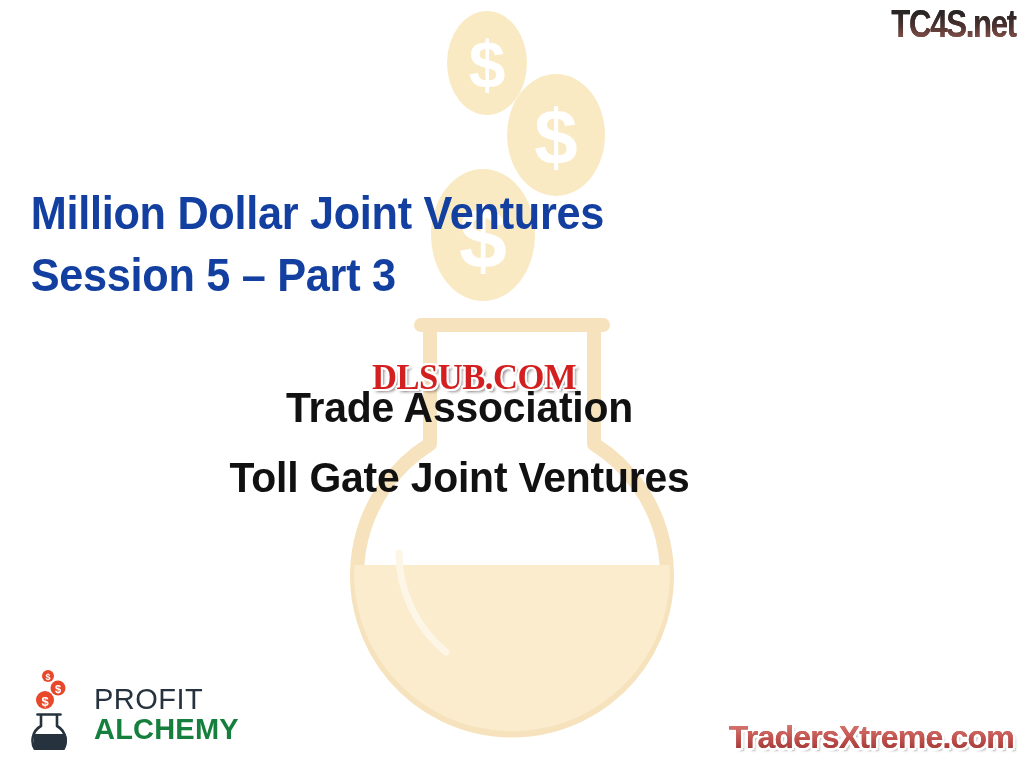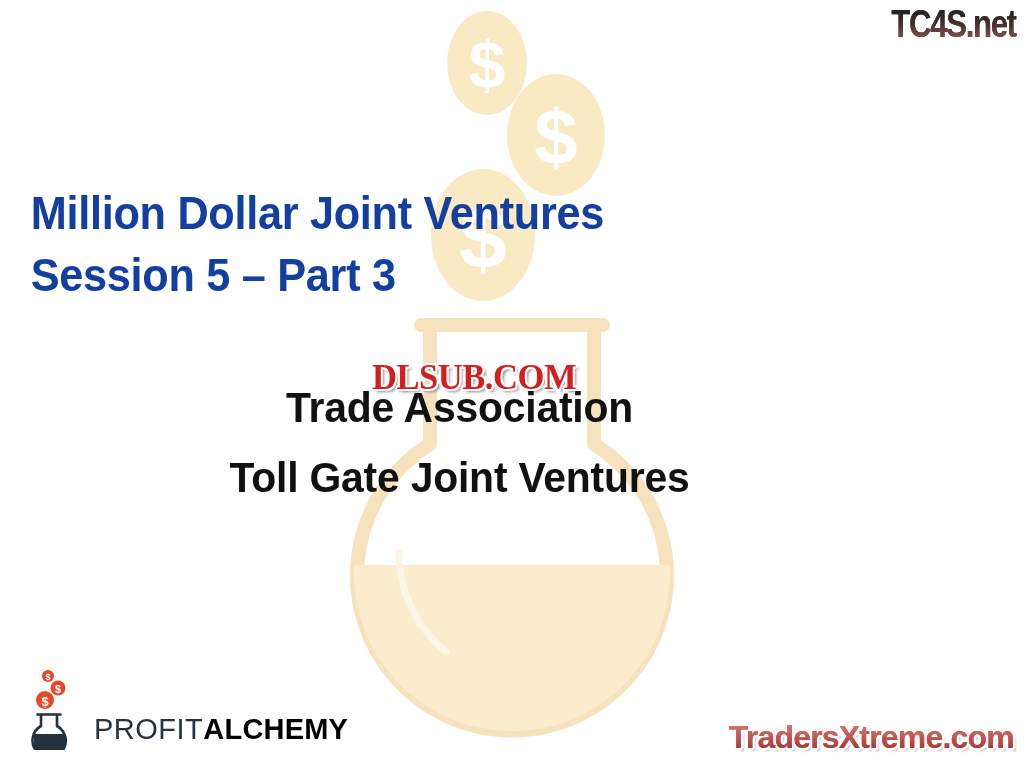"PROFIT" #pa-wordmark { flex-direction: row -> column }
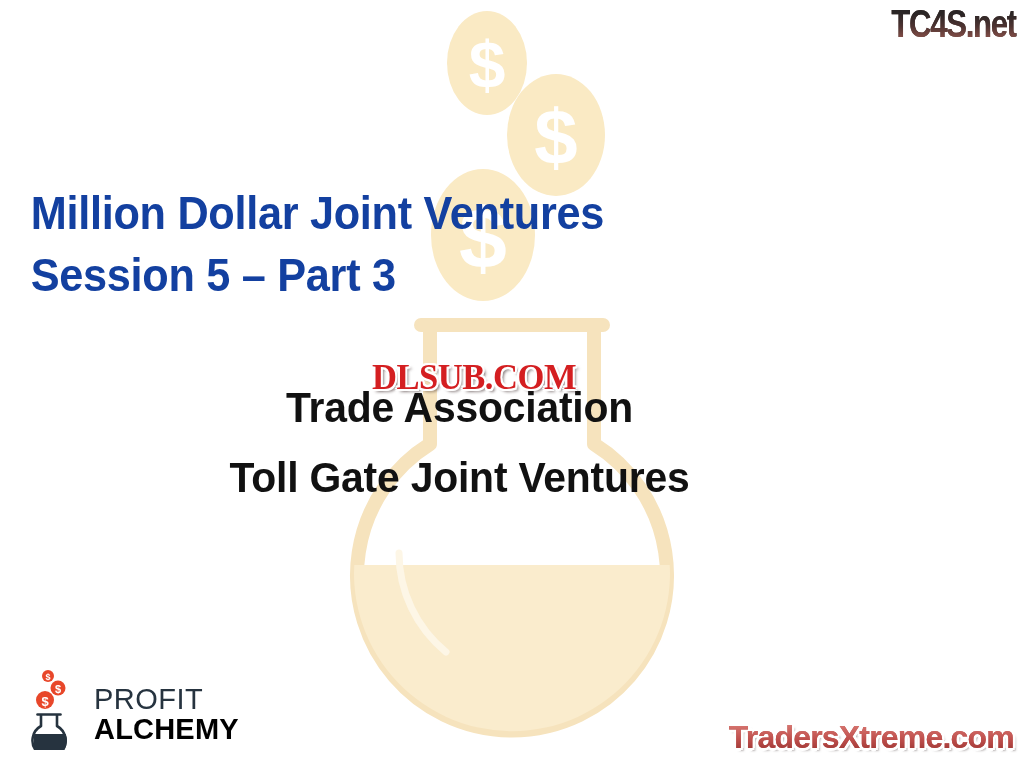"ALCHEMY" #pa-alchemy { color: #000000 -> #15803d }
